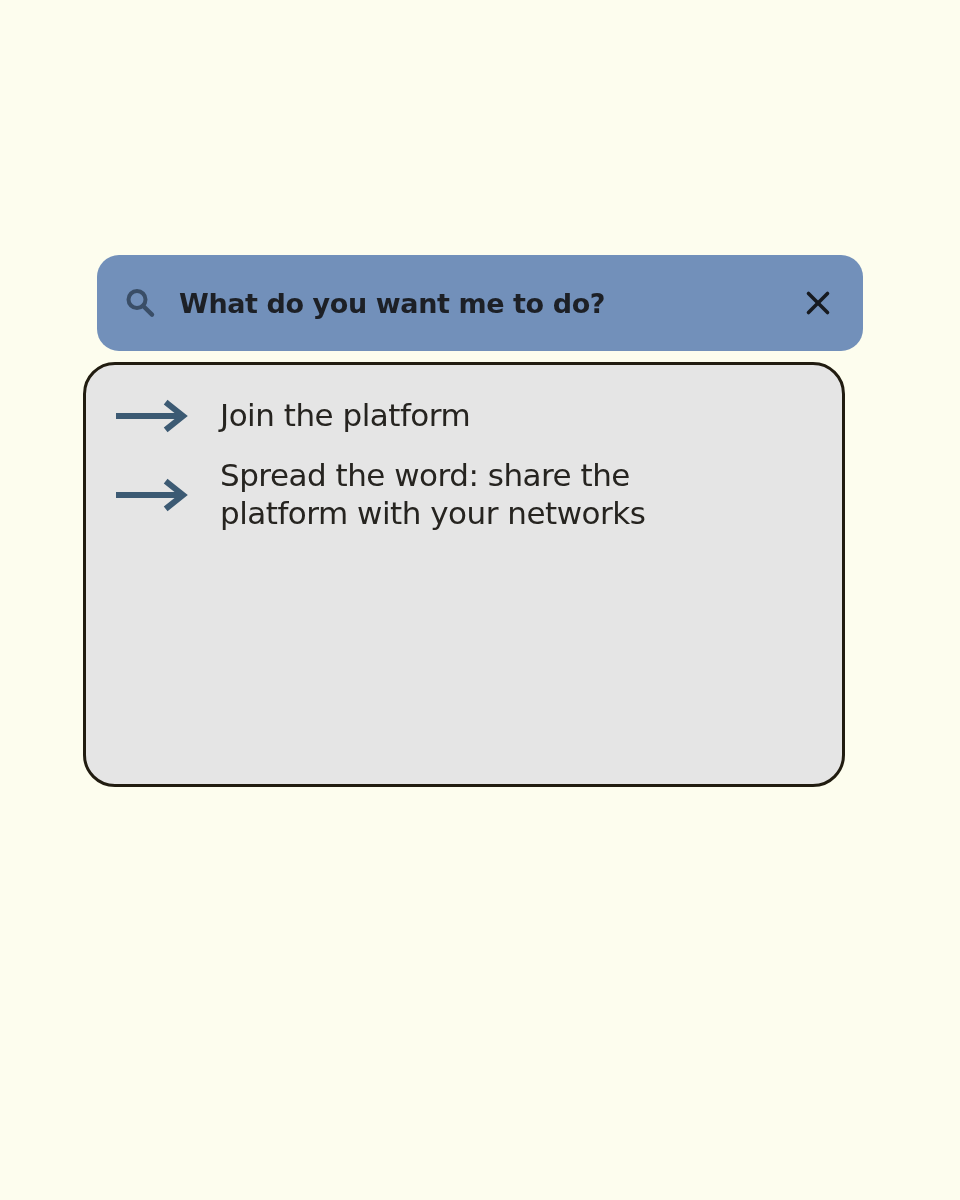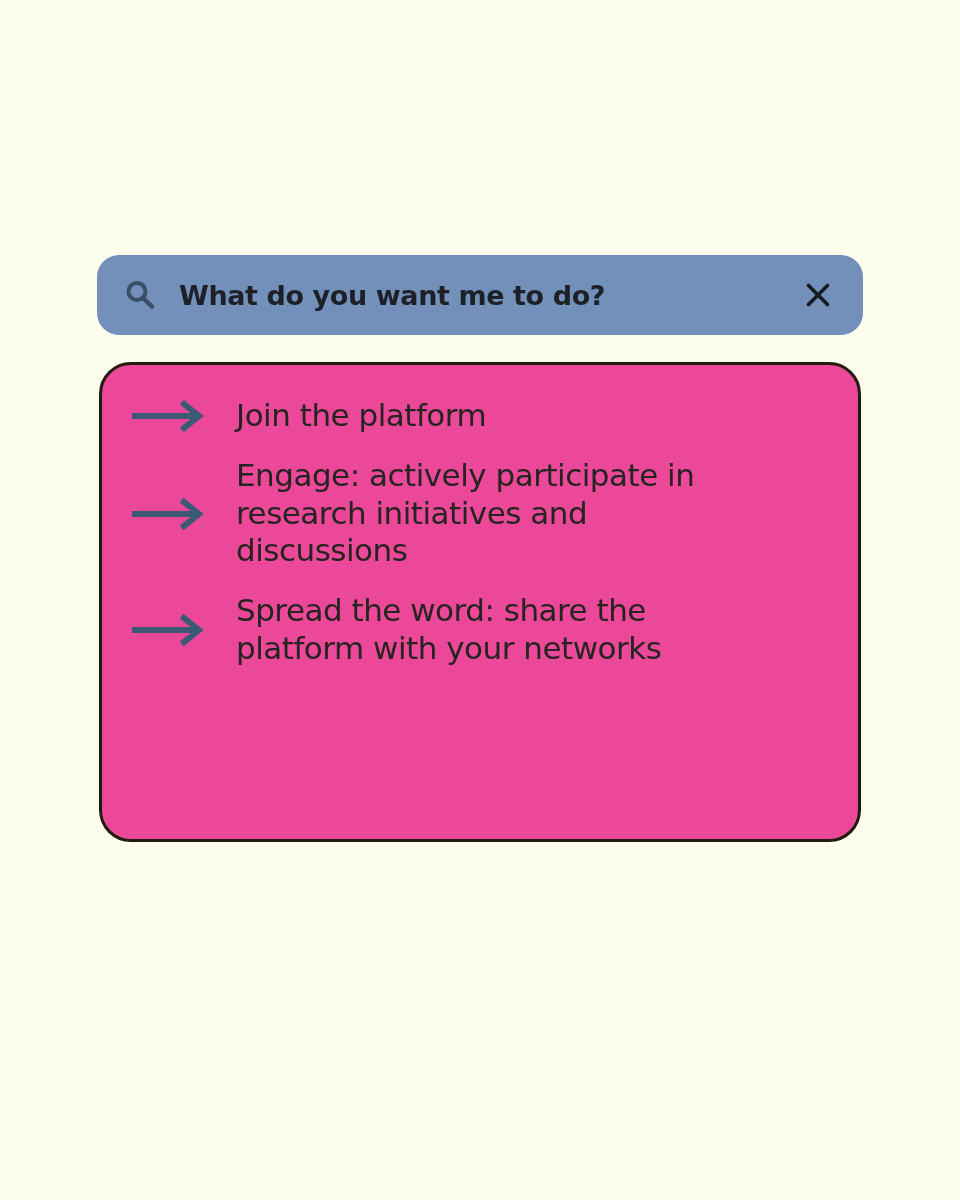"What do you want me" .search-bar { height: 80px -> 96px }
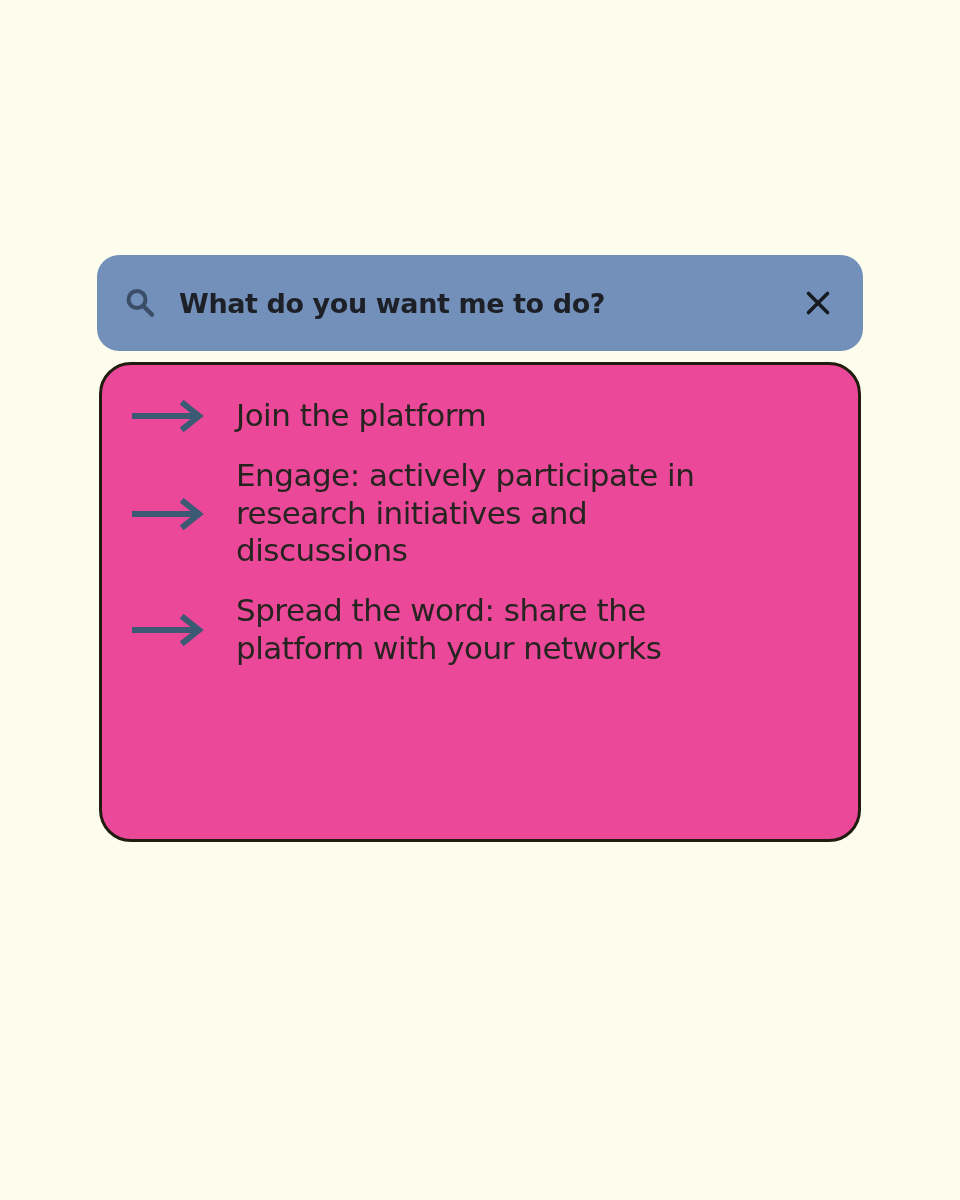"Join the platform" .card { background: #ec4899 -> #e5e5e5; height: 480px -> 425px; left: 99px -> 83px }
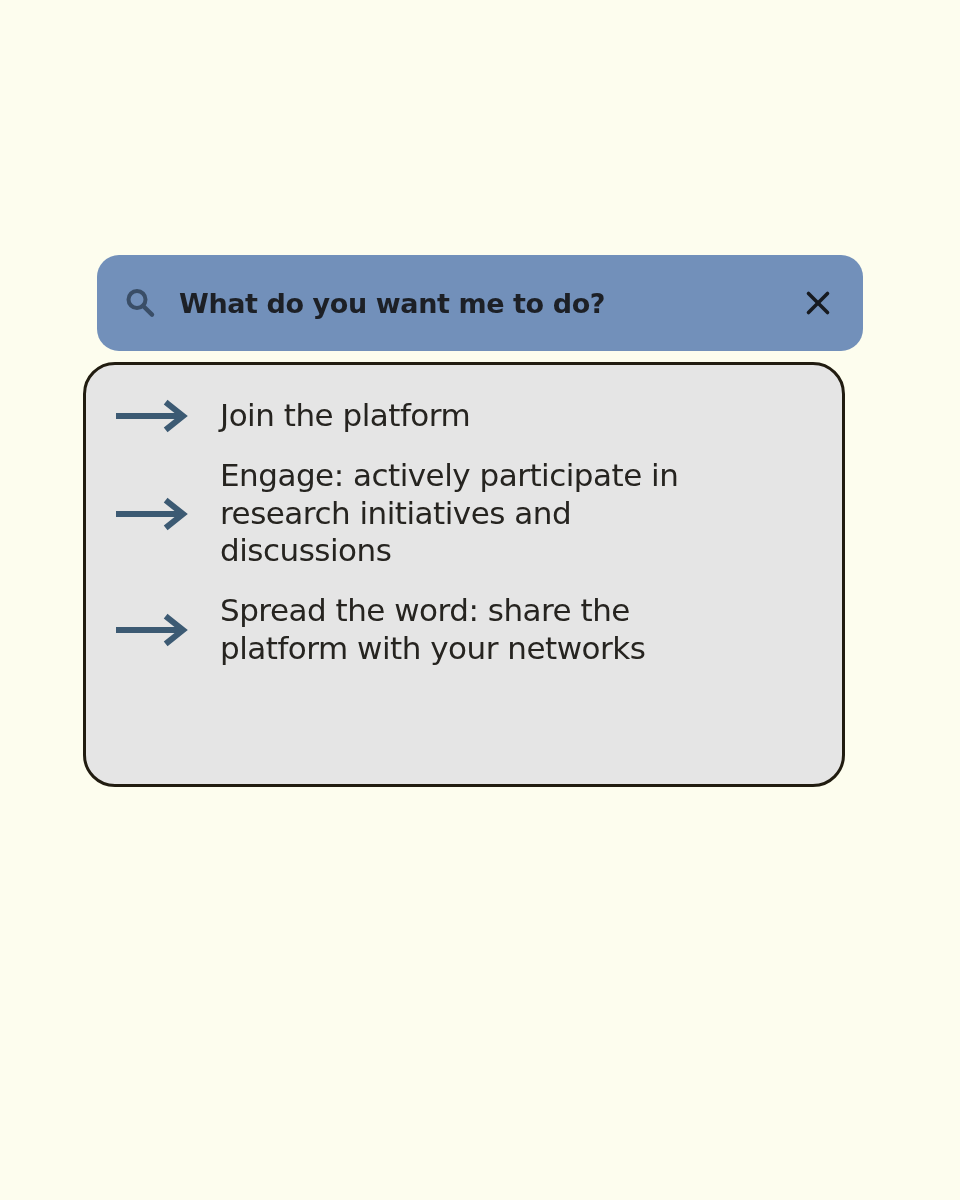"Engage: actively participate in research" div.list-item { html: <div> <span> <svg> <line></line> <polyline></polyline> </svg> </span> <div>Engage: actively participate in research initiatives and discussions</div> </div> -> none }
